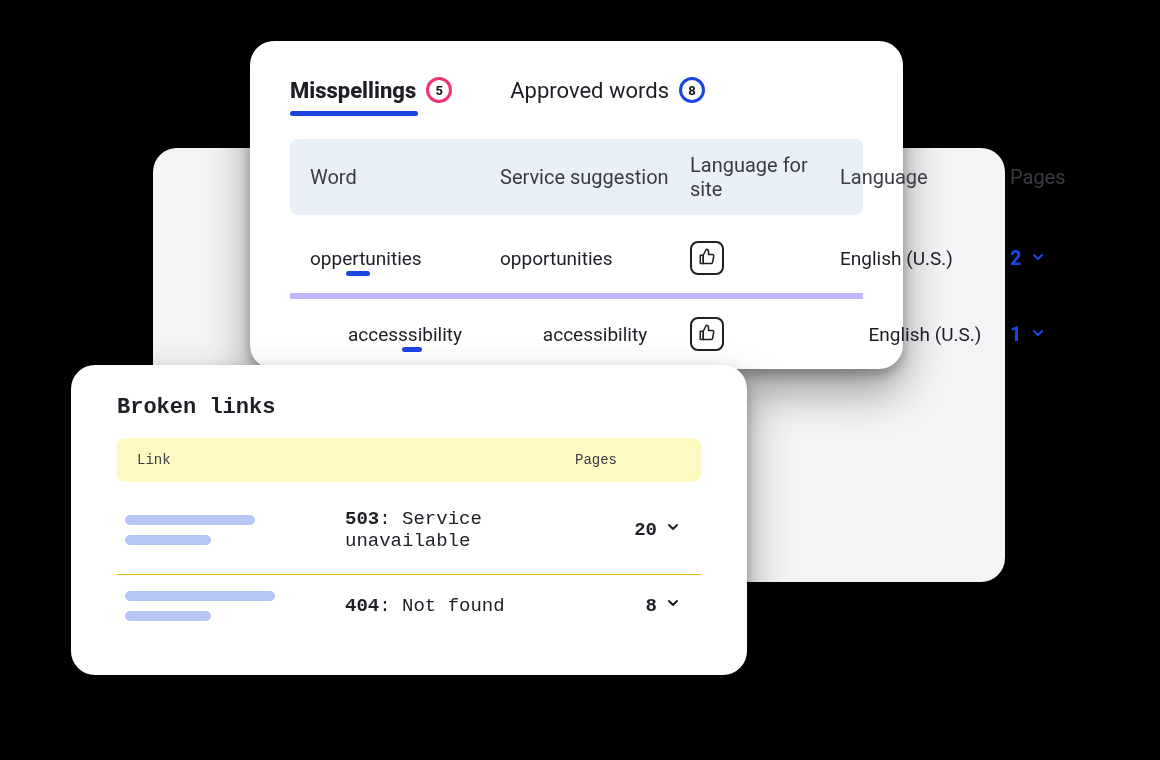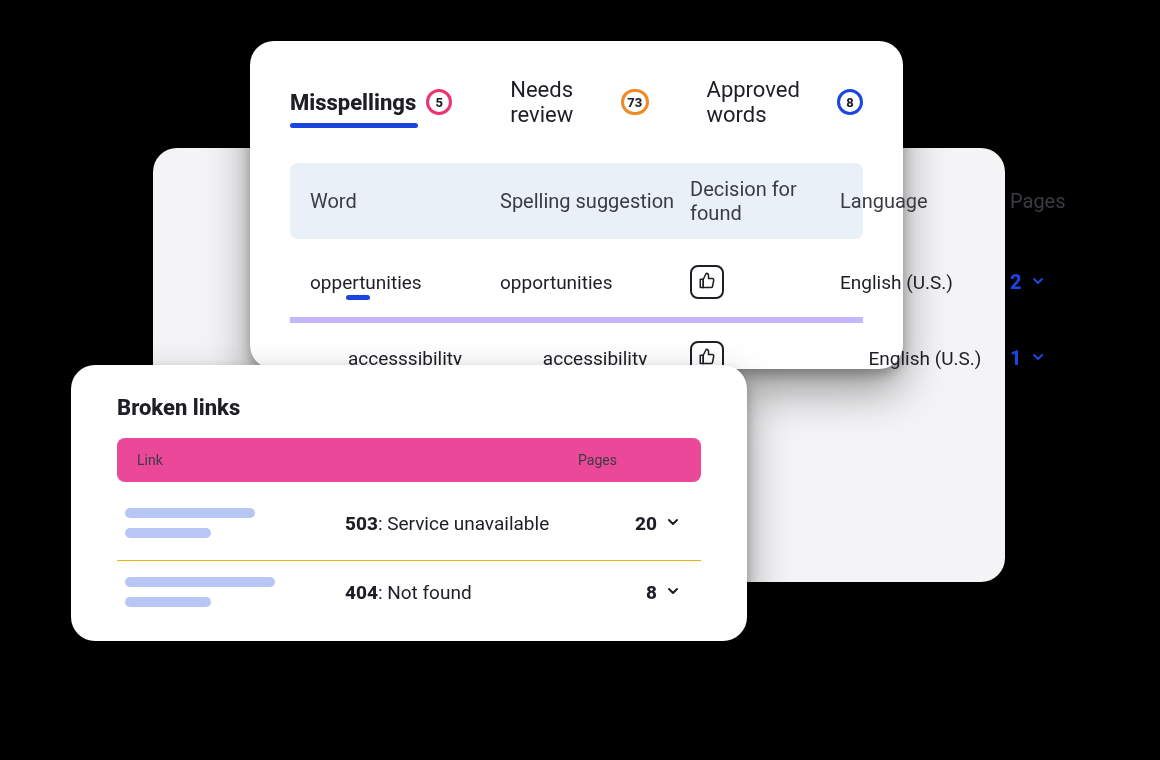"Needs review" div.tab { html: <div> <span>Needs review</span> <span>73</span> </div> -> none }
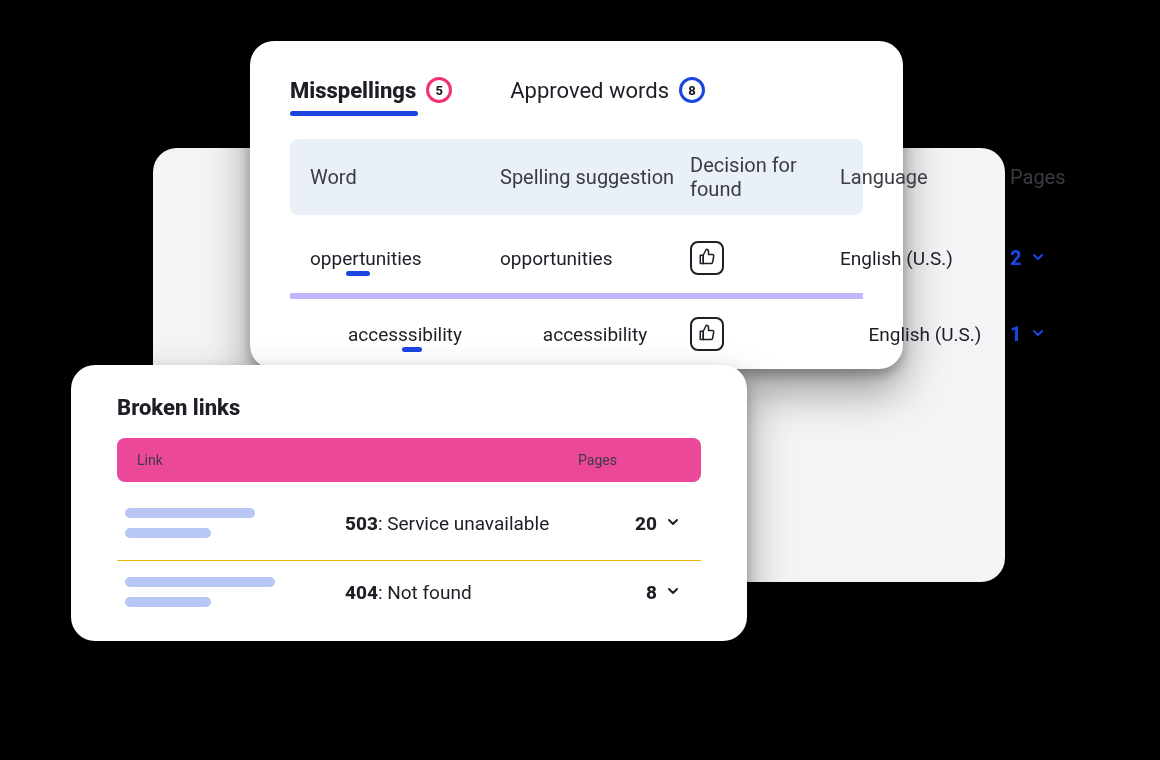"Spelling suggestion" div { text: Spelling -> Service }
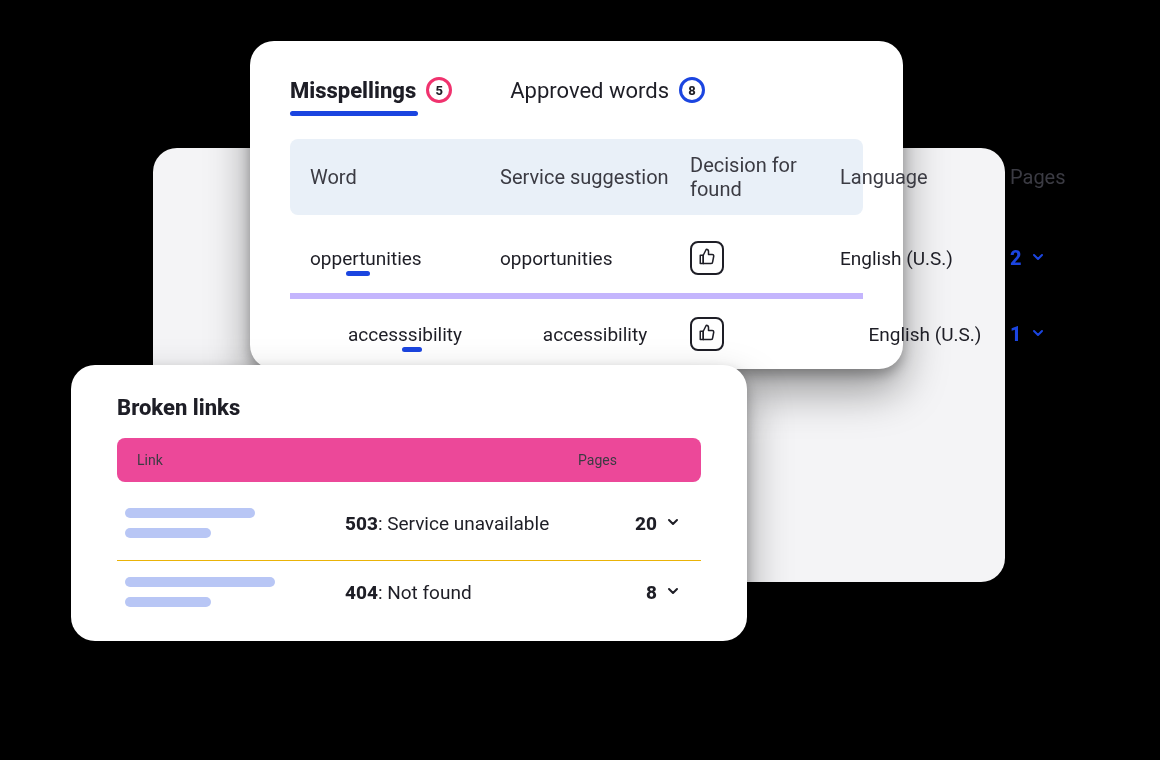"Decision for found" div { text: Decision for found -> Language for site }
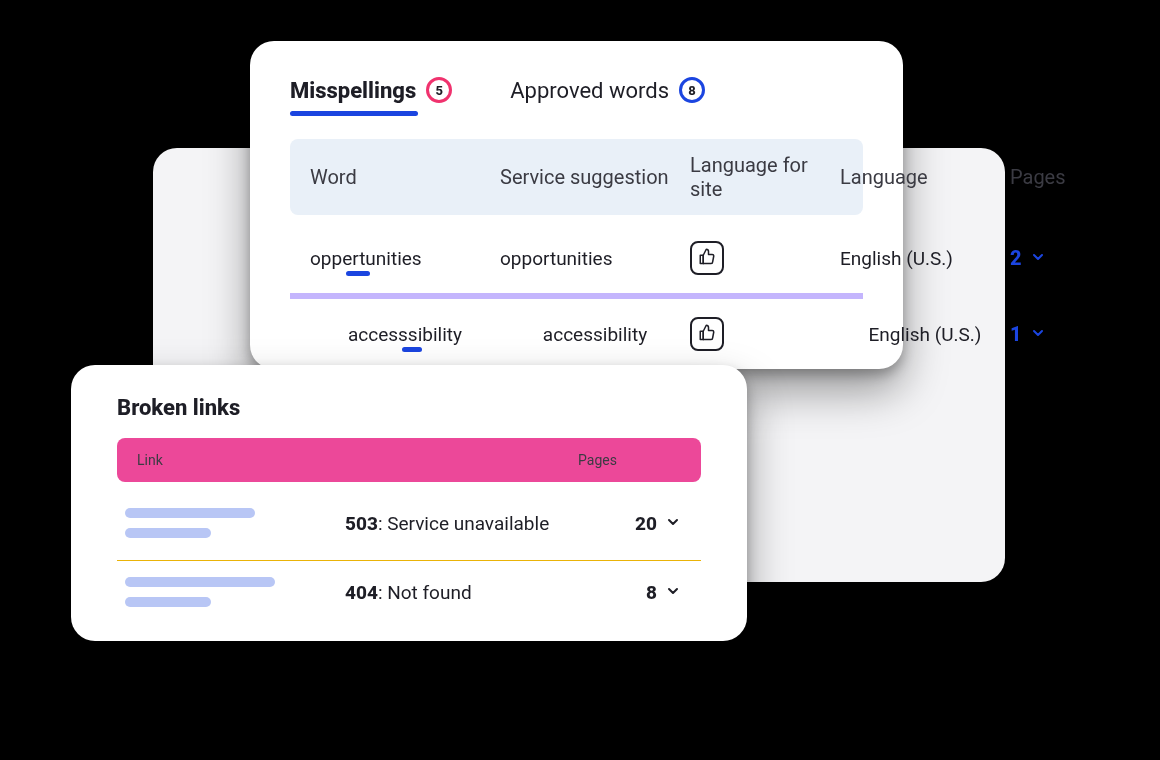"Broken links" .card-bottom { font-family: none -> Liberation Mono, monospace; height: 276px -> 310px }
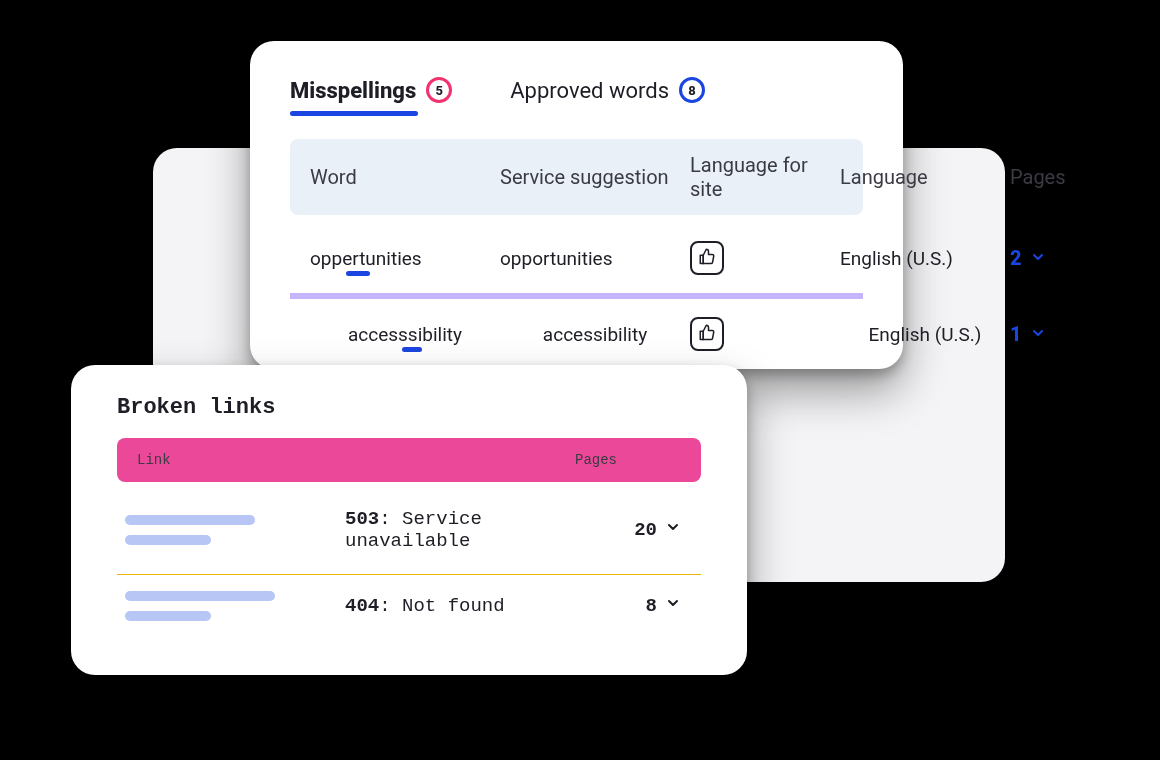"Link" .thead2 { background: #ec4899 -> #fef9c3 }
